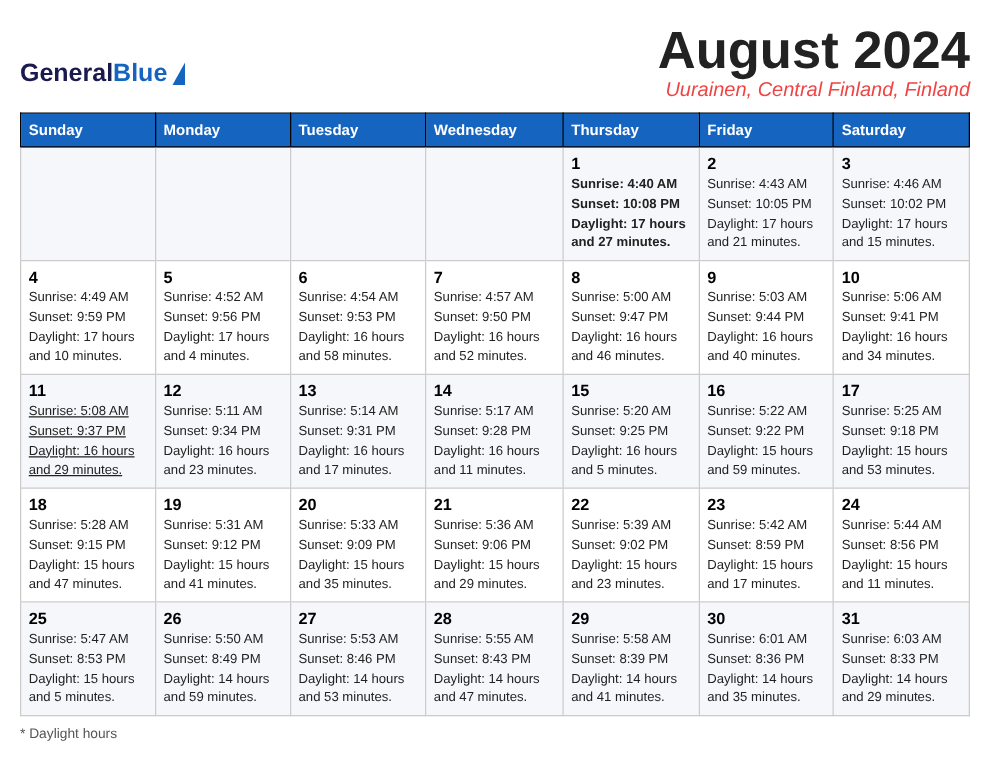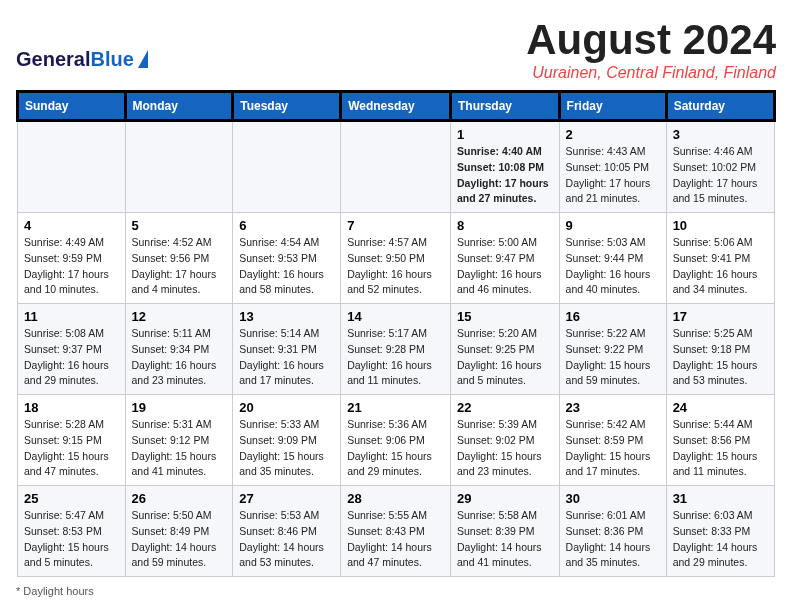"Sunday" thead tr th { border: 3px solid #000000 -> 1px solid #000000 }
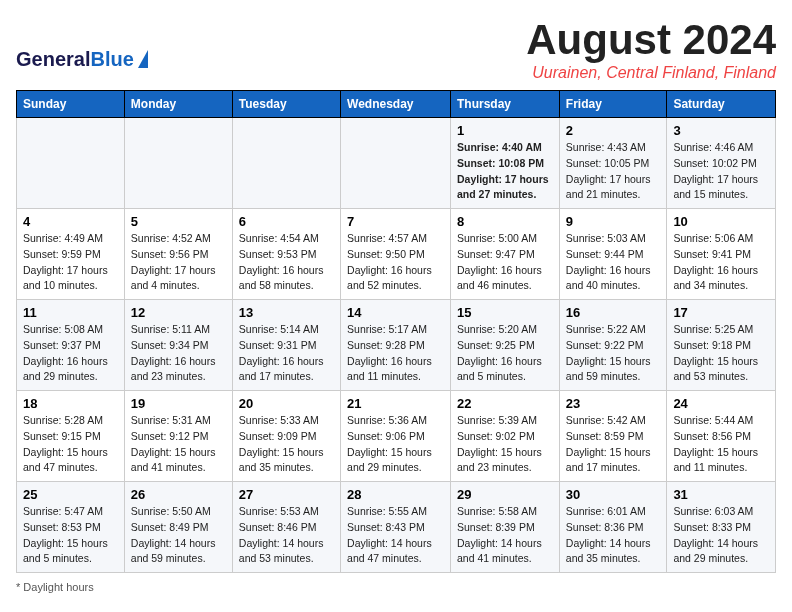"Sunrise: 5:08 AM" div.day-info { text-decoration: none -> underline }
